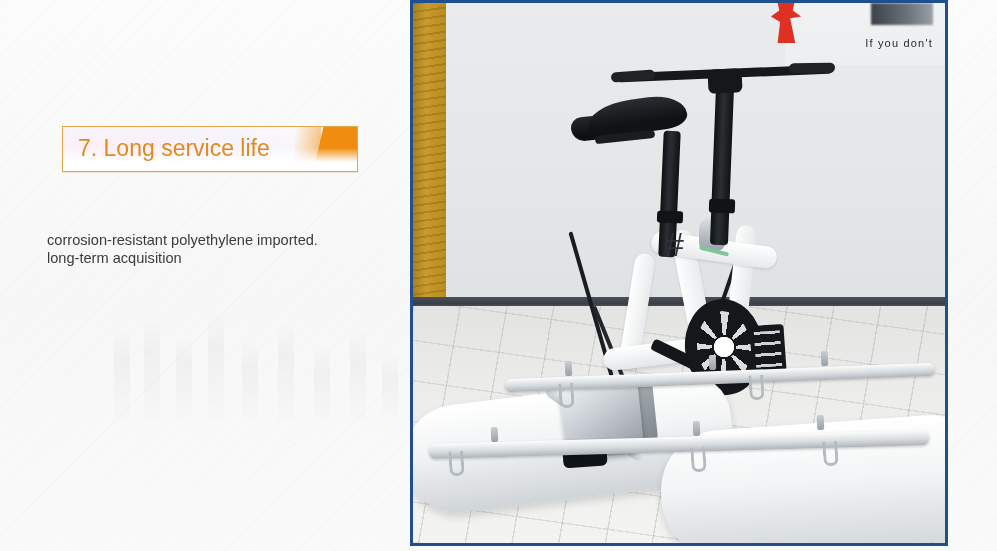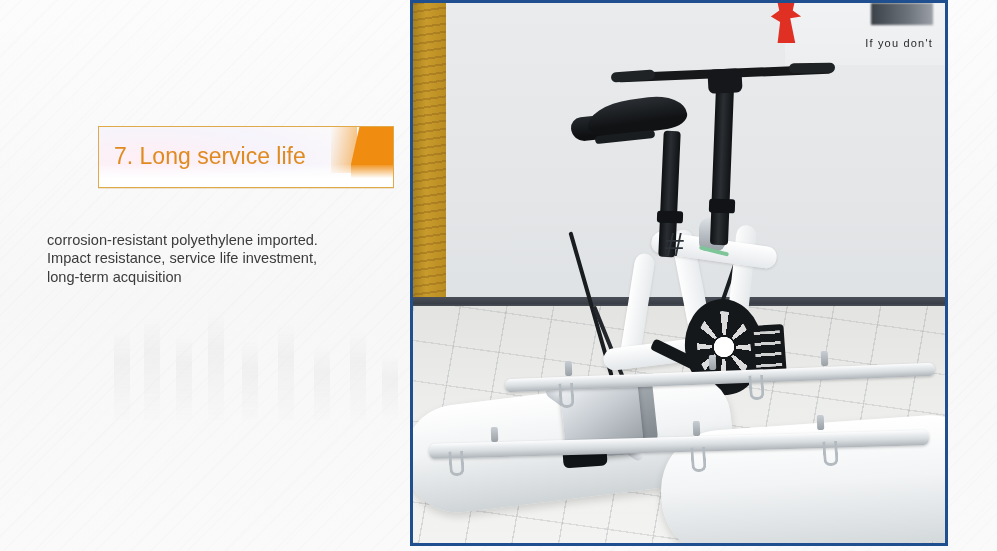"7. Long service life" #title-box { height: 62px -> 46px; margin-left: 36px -> none }
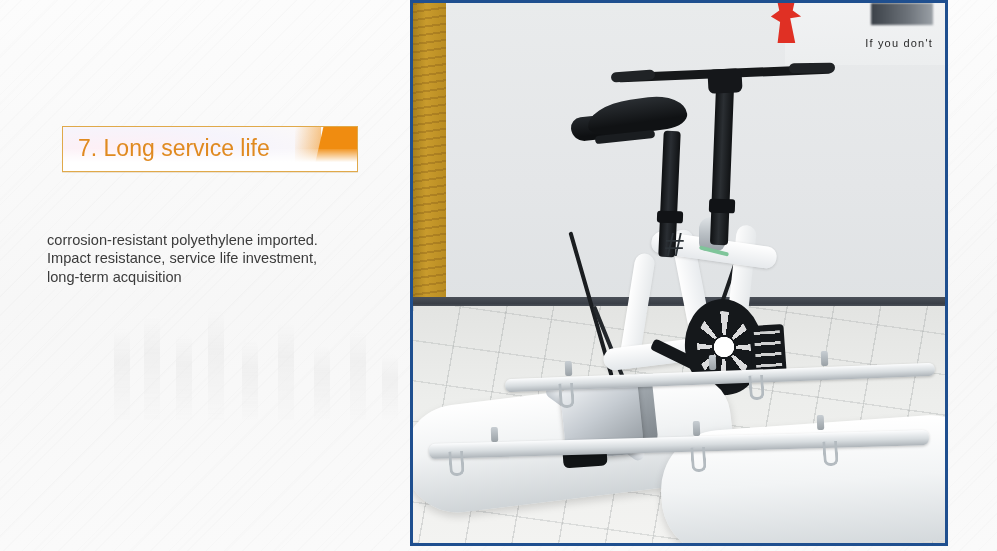"Impact resistance, service life" div { html: <div>Impact resistance, service life investment,</div> -> none }
